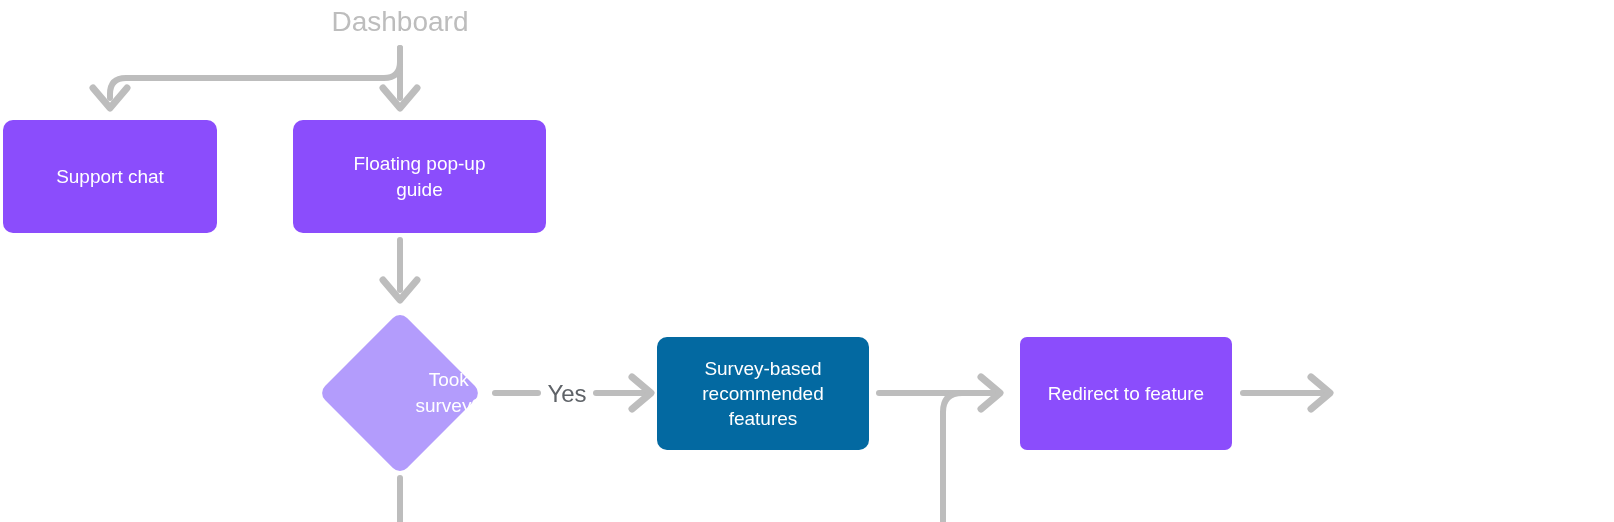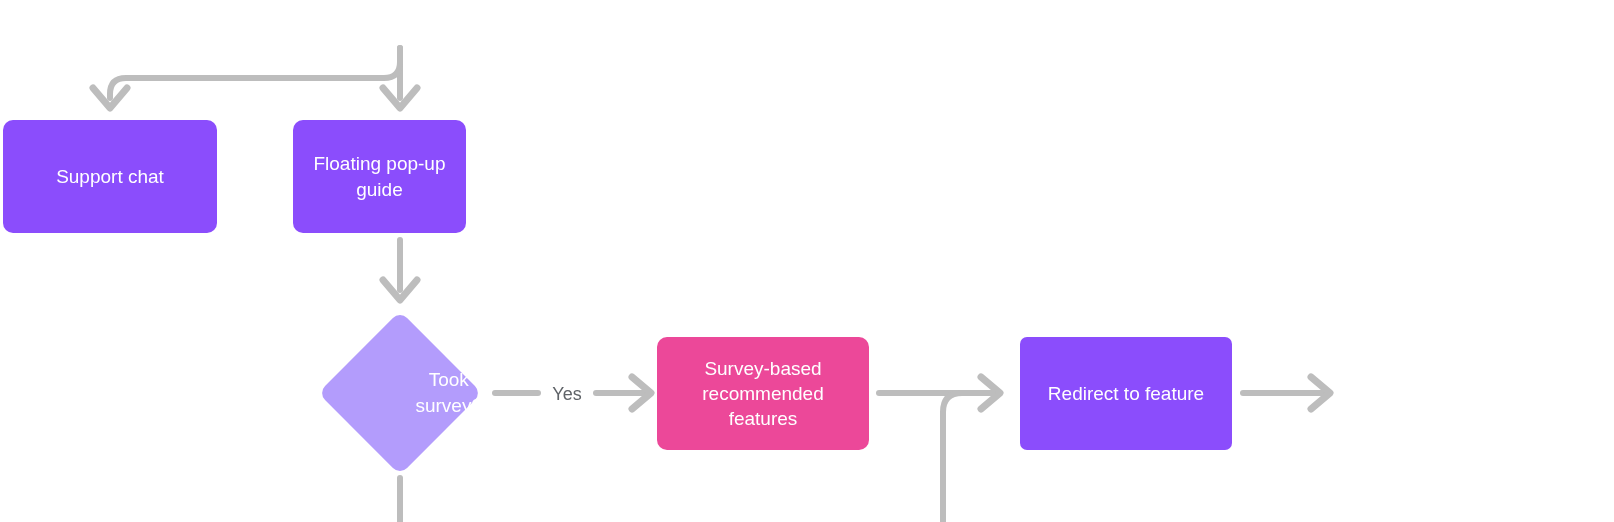"Dashboard" div.free-label { html: none -> <div>Dashboard</div> }
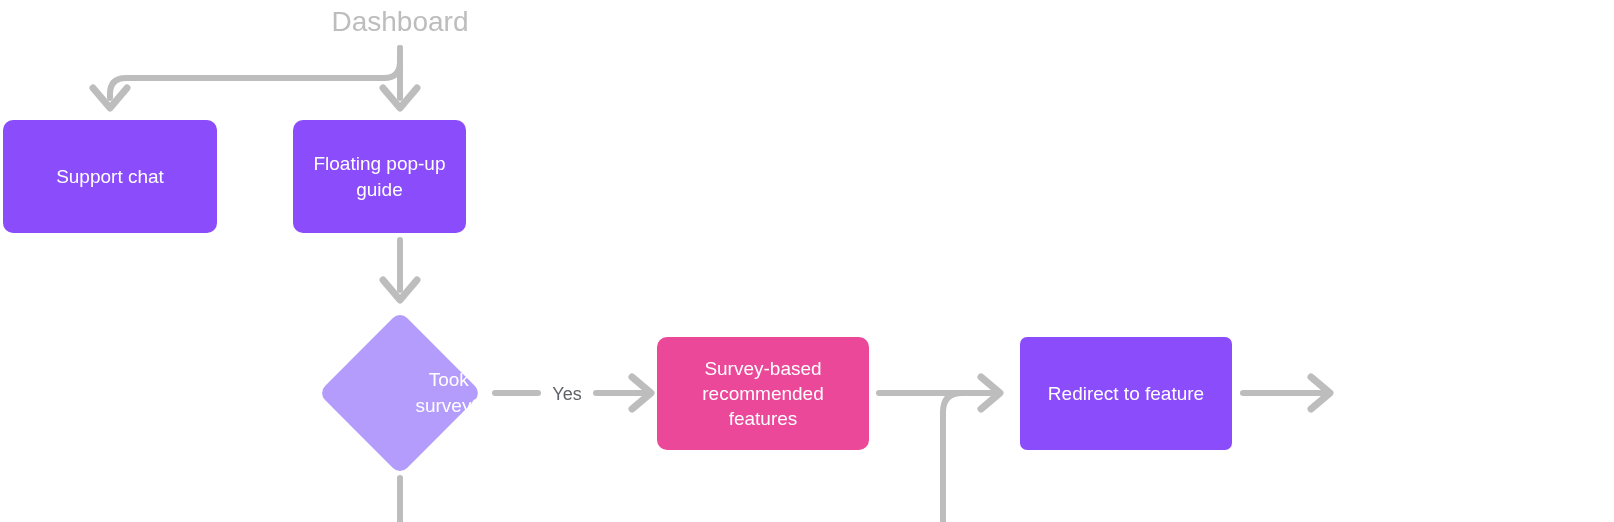"Floating pop-up" div.node { width: 173px -> 253px }
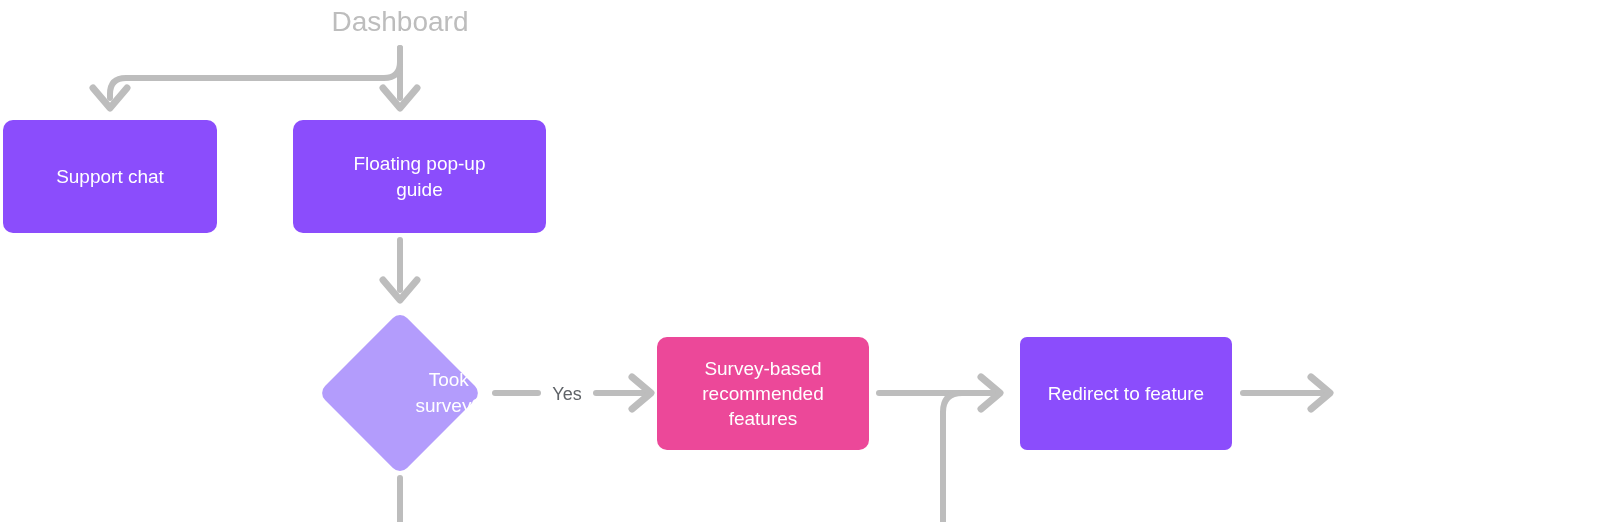"Survey-based" .node.light { background: #ec4899 -> #0369a1 }
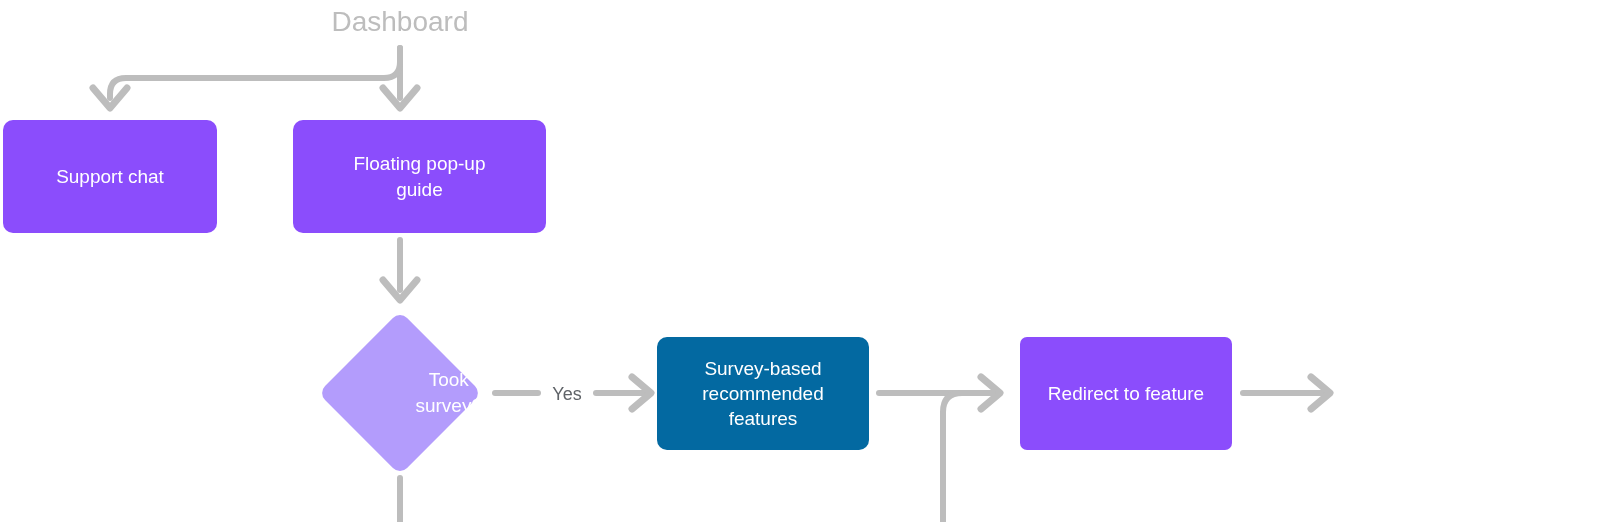"Yes" .edge-label { font-size: 18px -> 24px }
